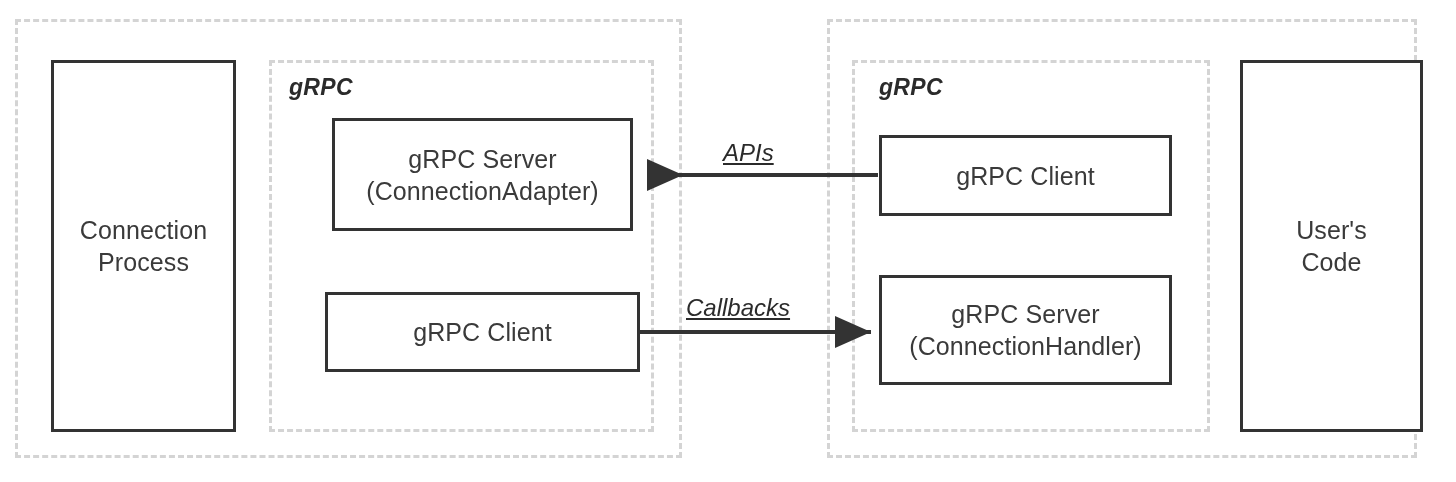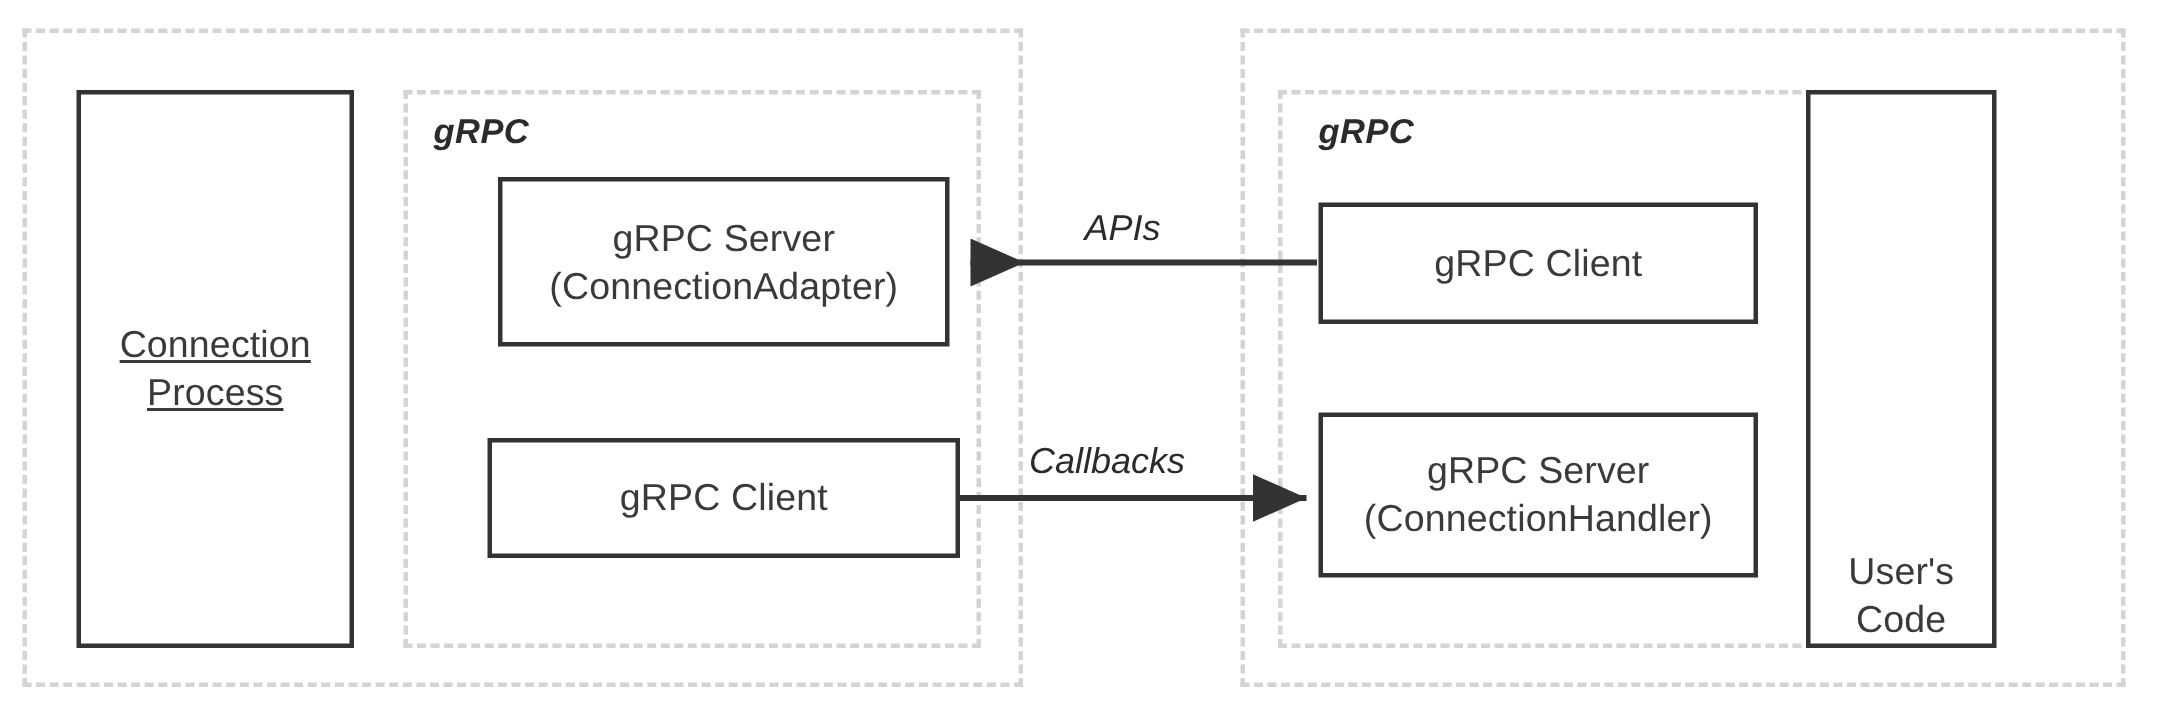"APIs" .edge-caption { text-decoration: none -> underline }
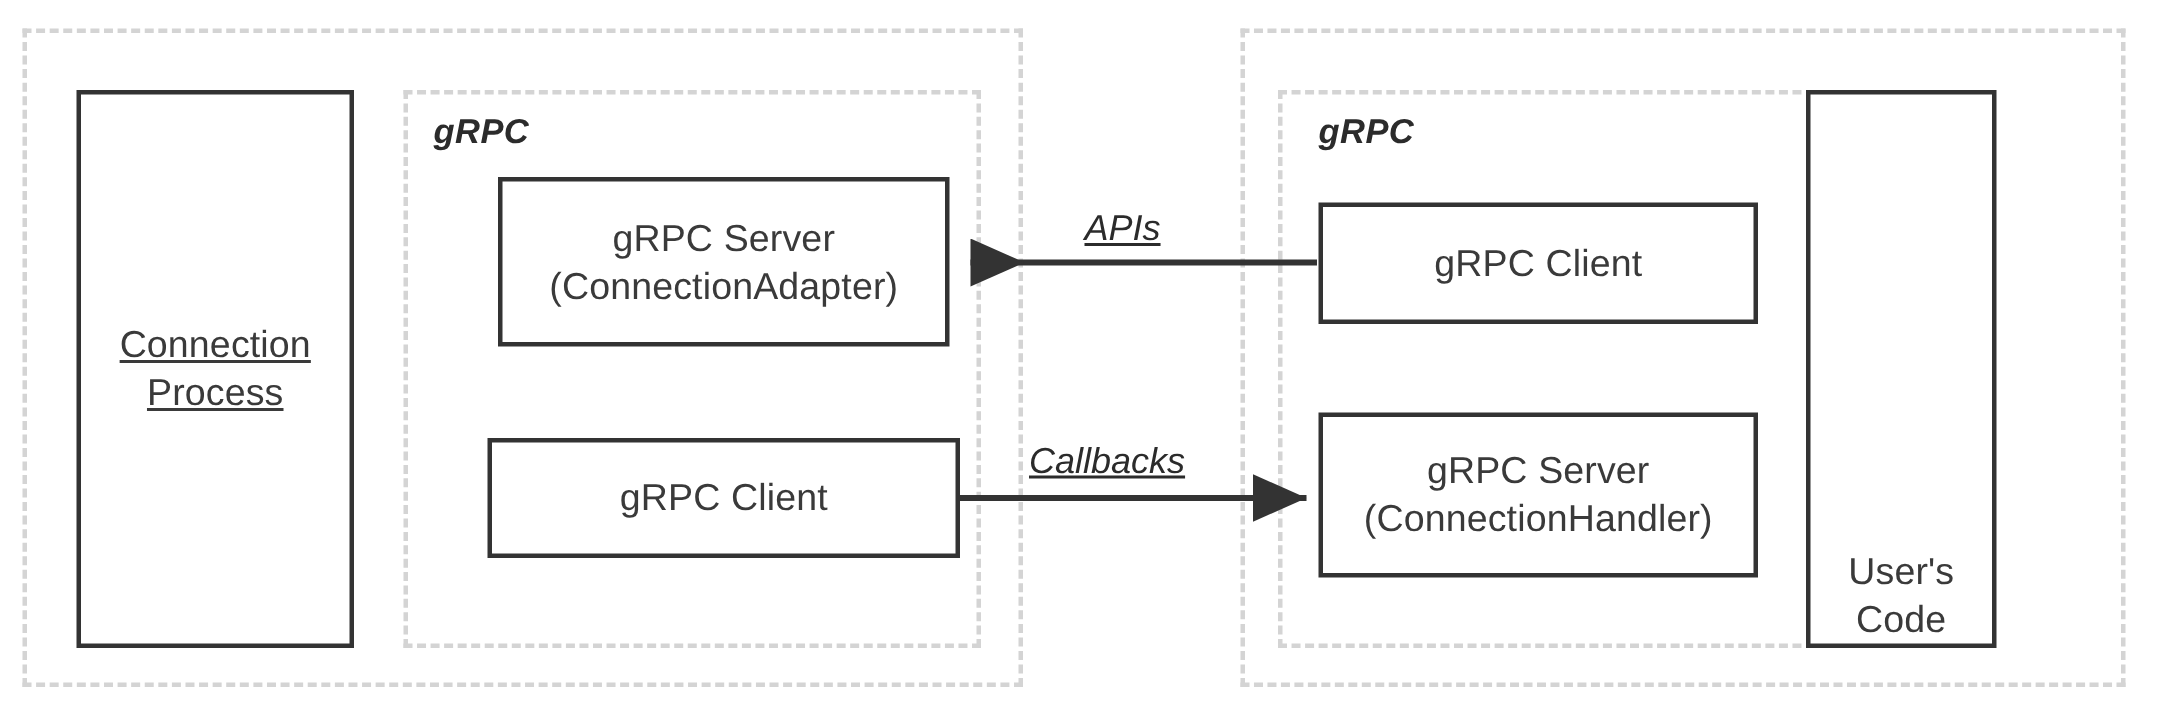"Connection" div.node-box { text-decoration: underline -> none }
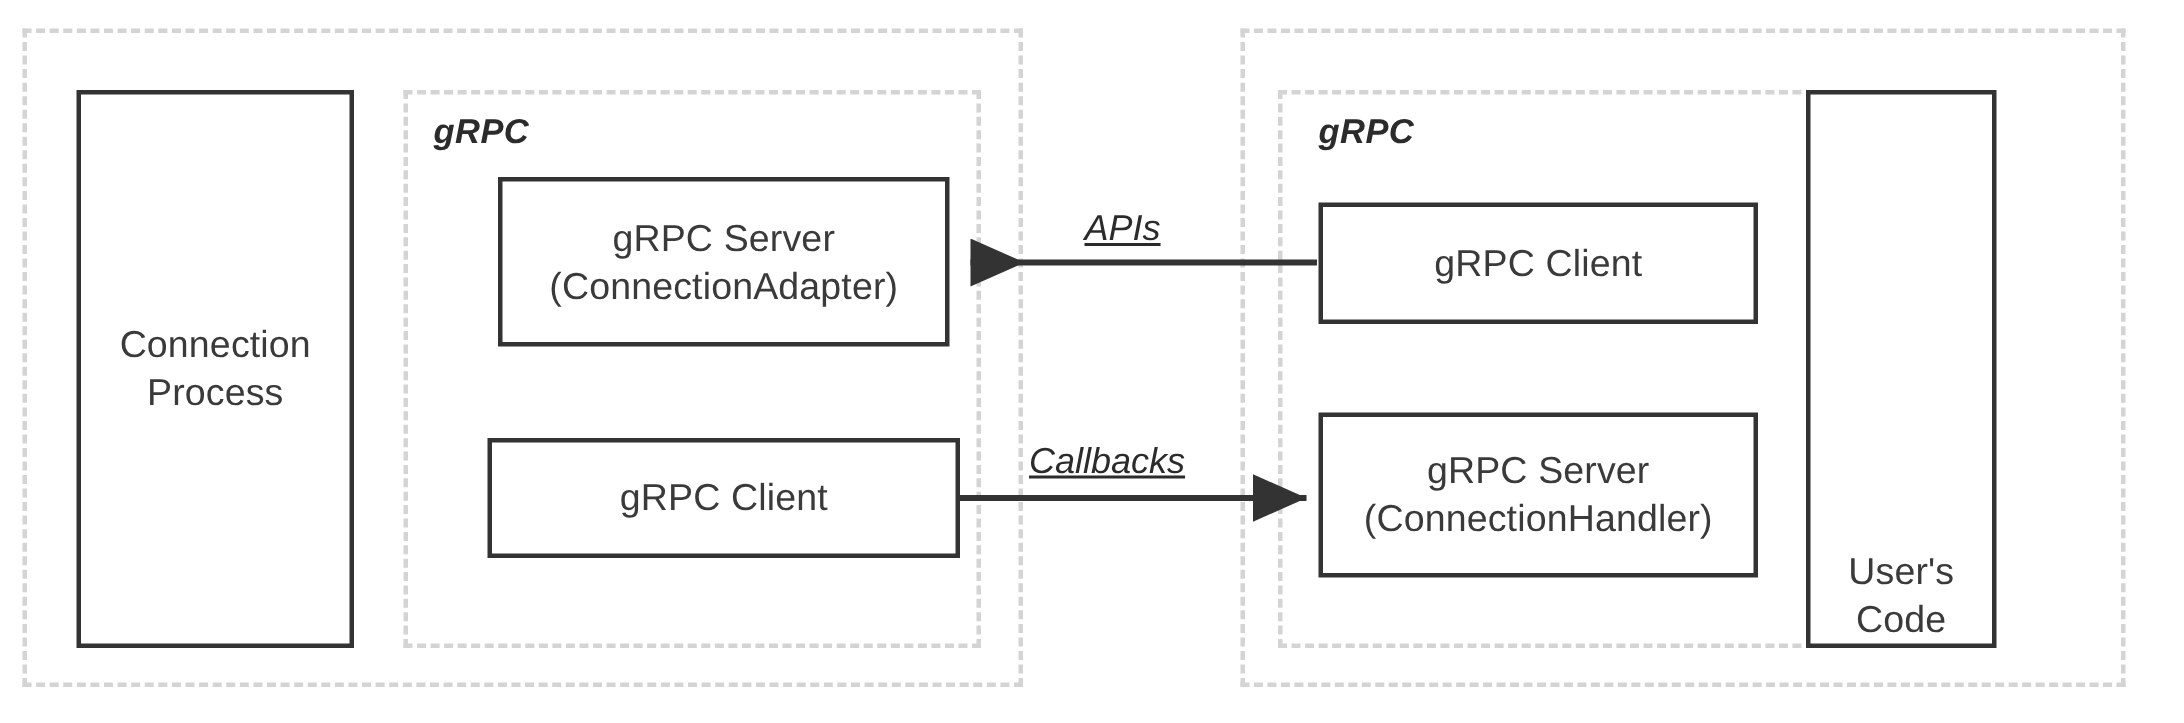"User's" div.node-box { align-items: flex-end -> none; left: 1204px -> 1240px; width: 127px -> 183px }
